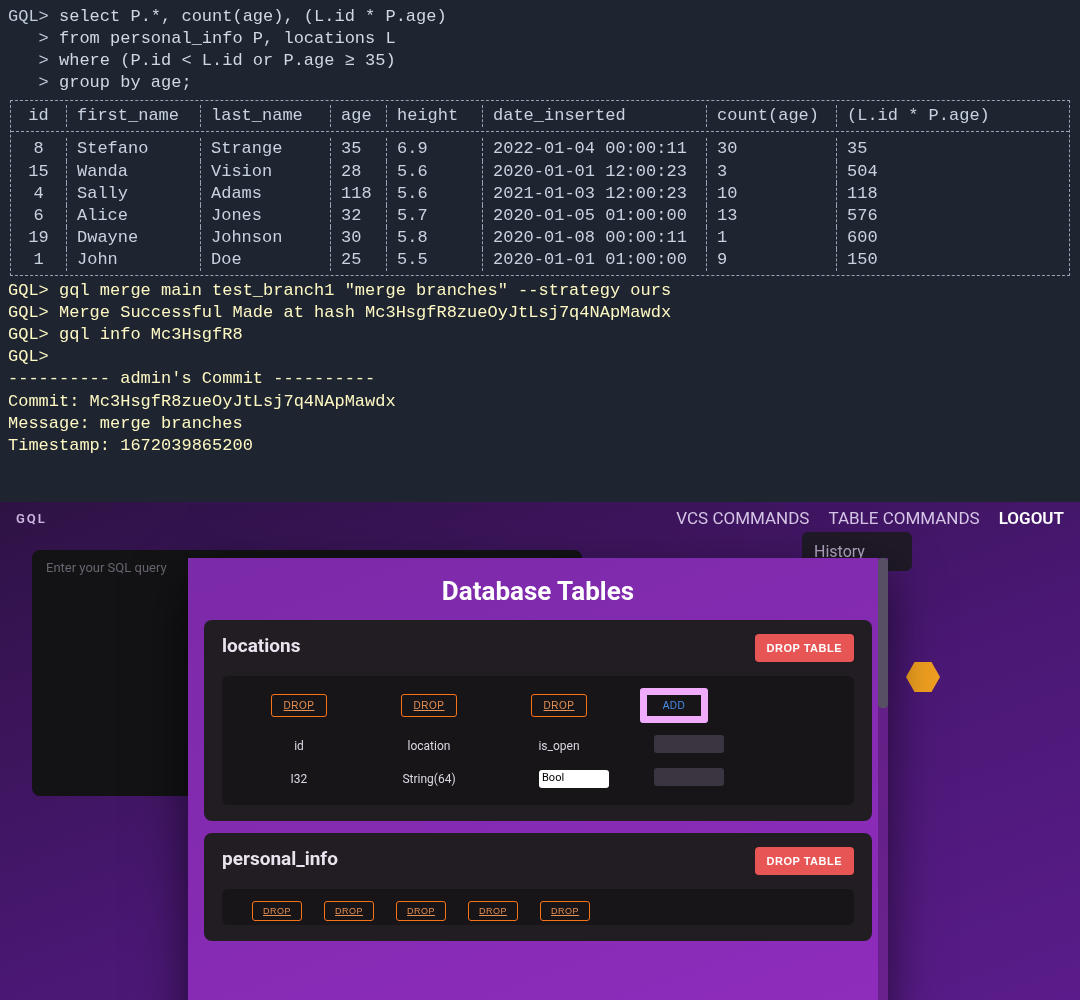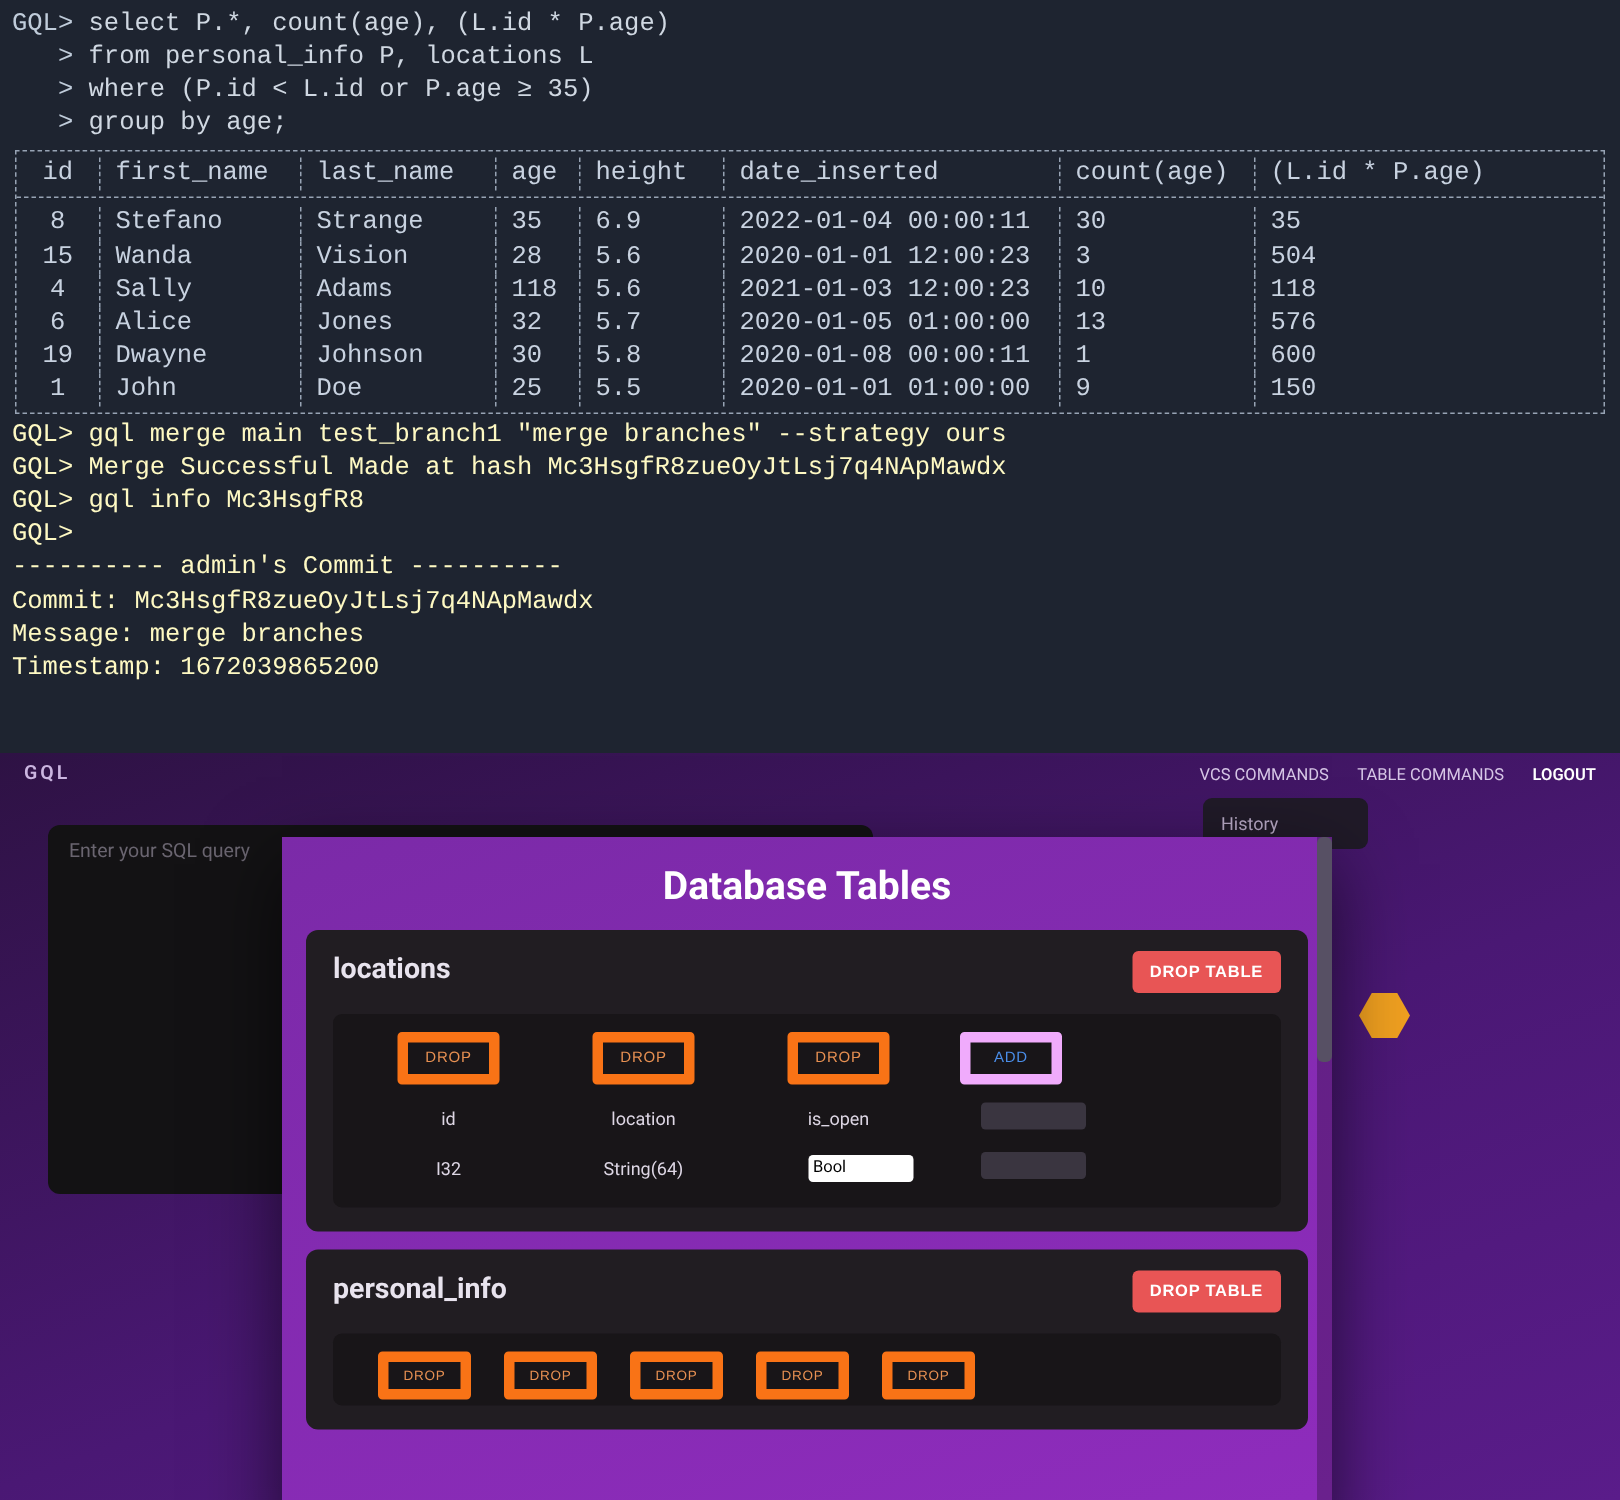"VCS COMMANDS" .topnav a { font-size: 11px -> 17px }
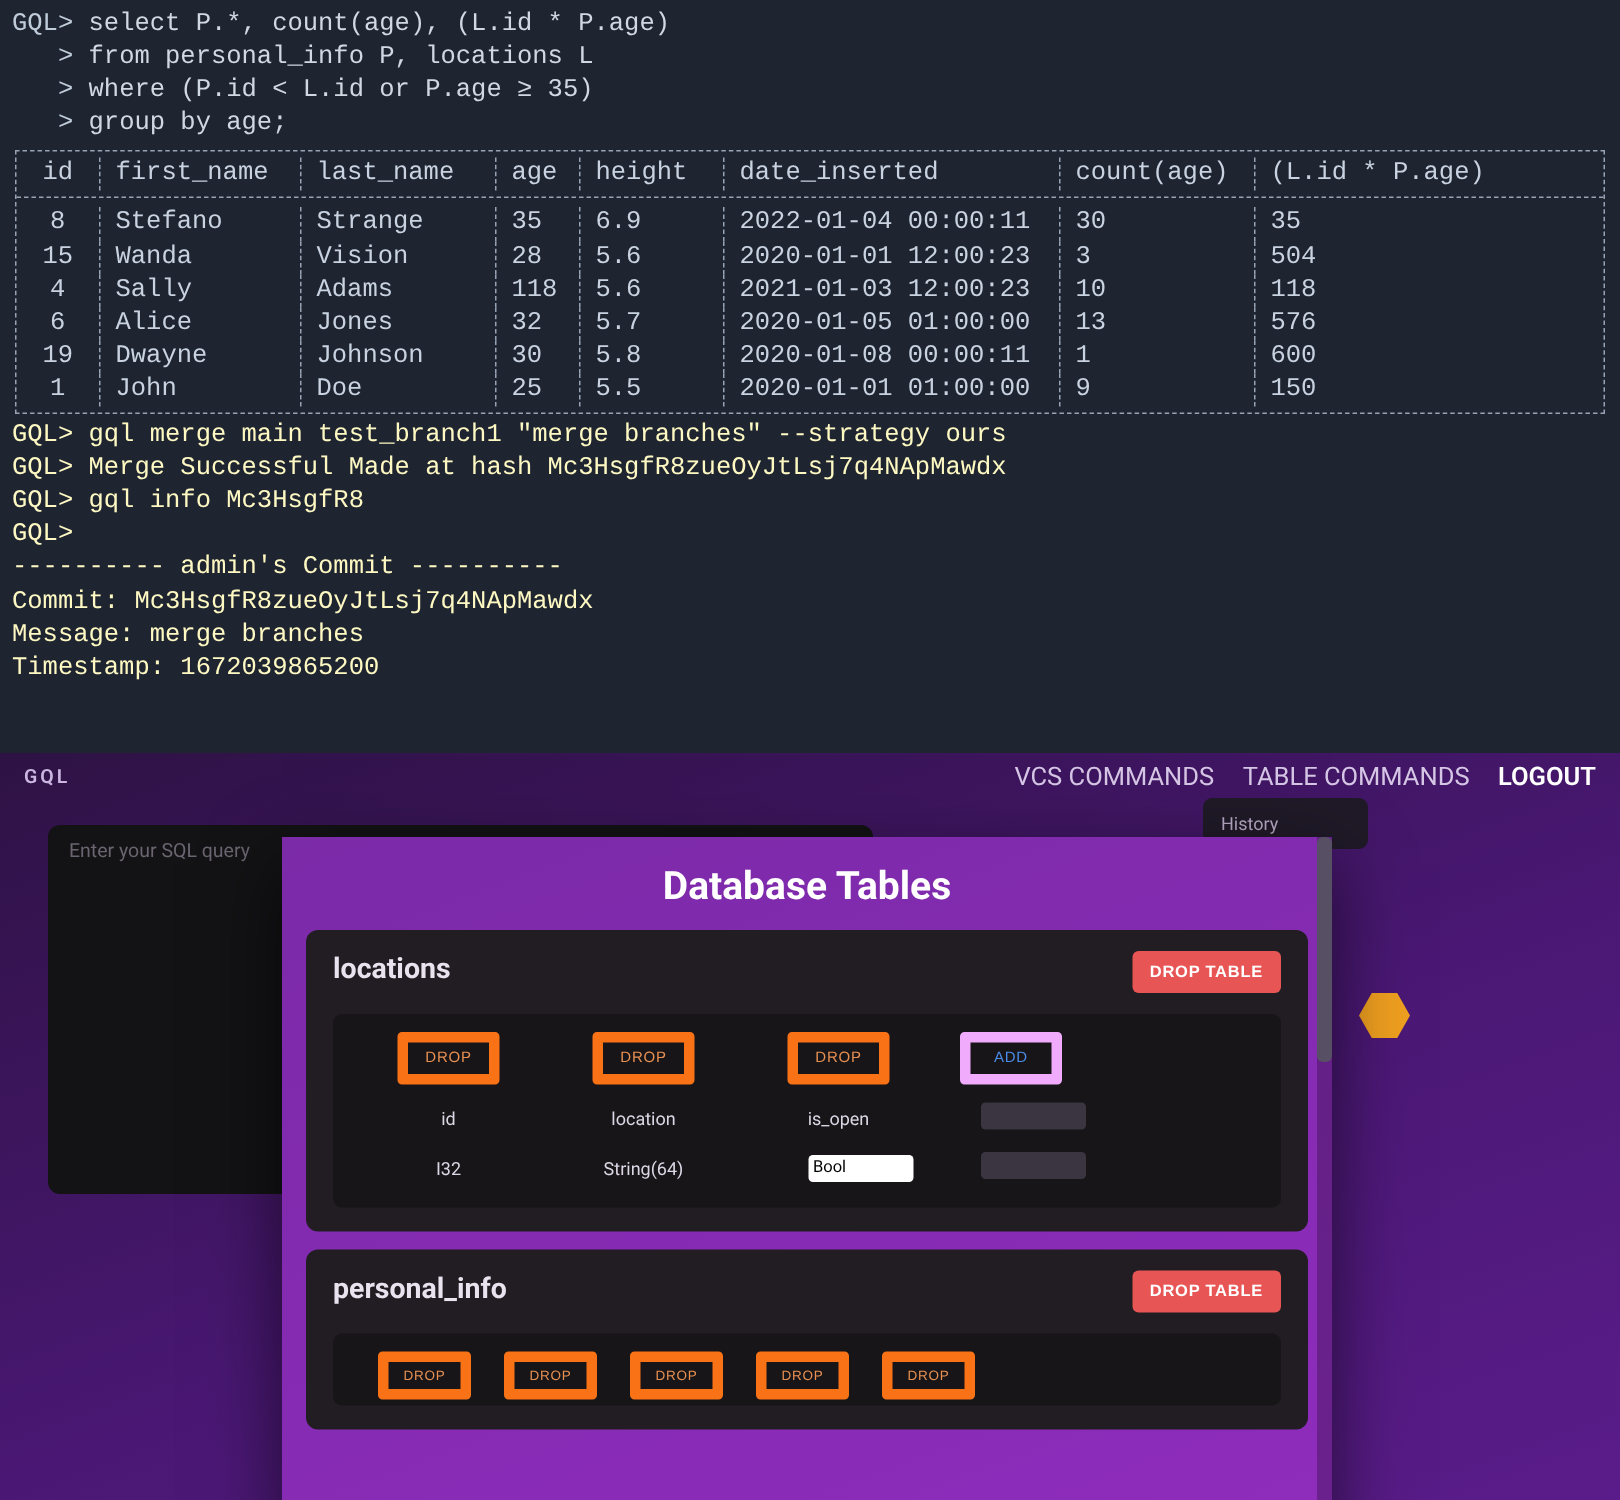"History" .history-panel { font-size: 12px -> 16px; text-decoration: none -> underline }
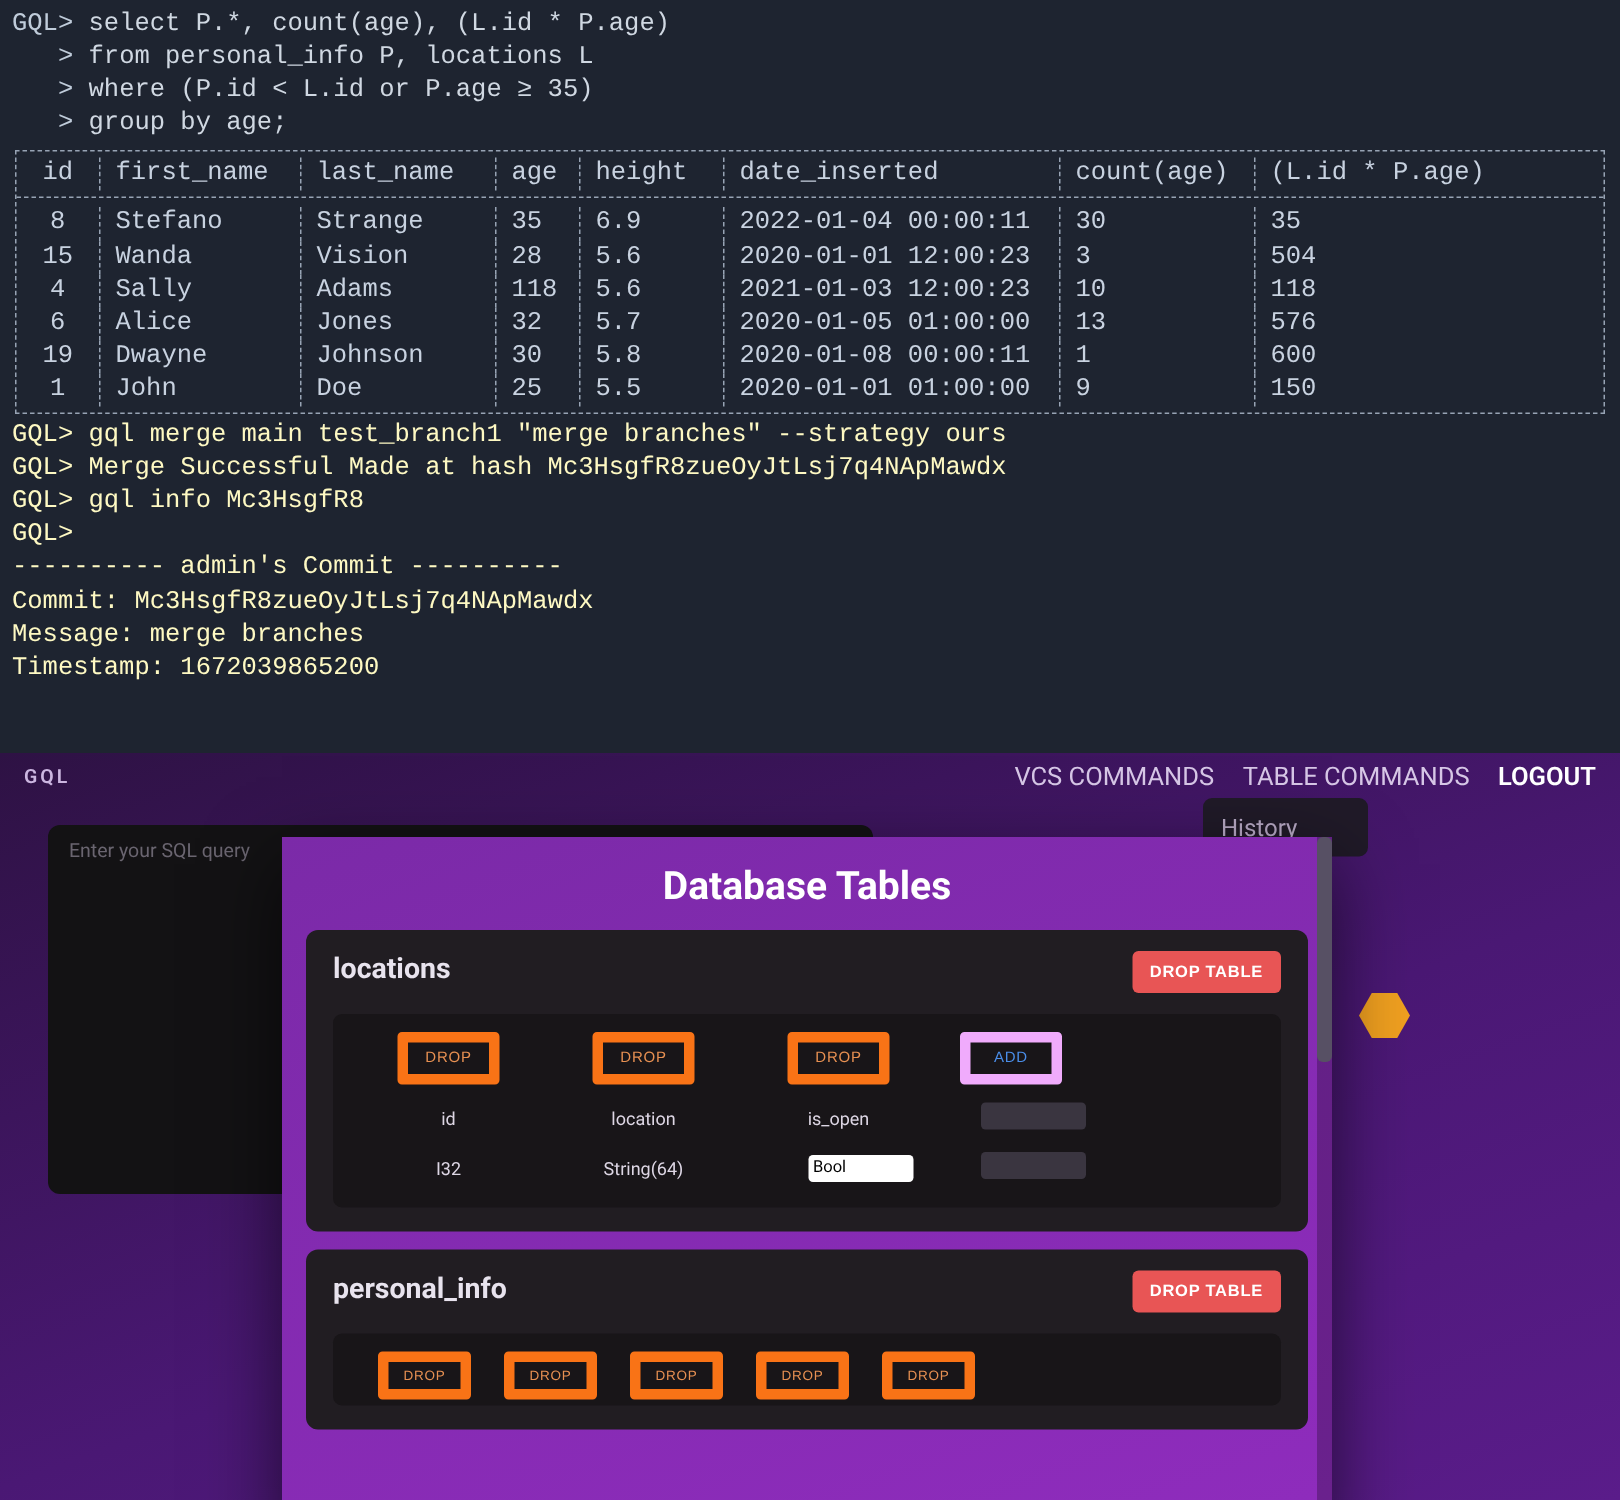"DROP" .btn-drop { border: 7px solid #f97316 -> 1px solid #f97316; text-decoration: none -> underline }
